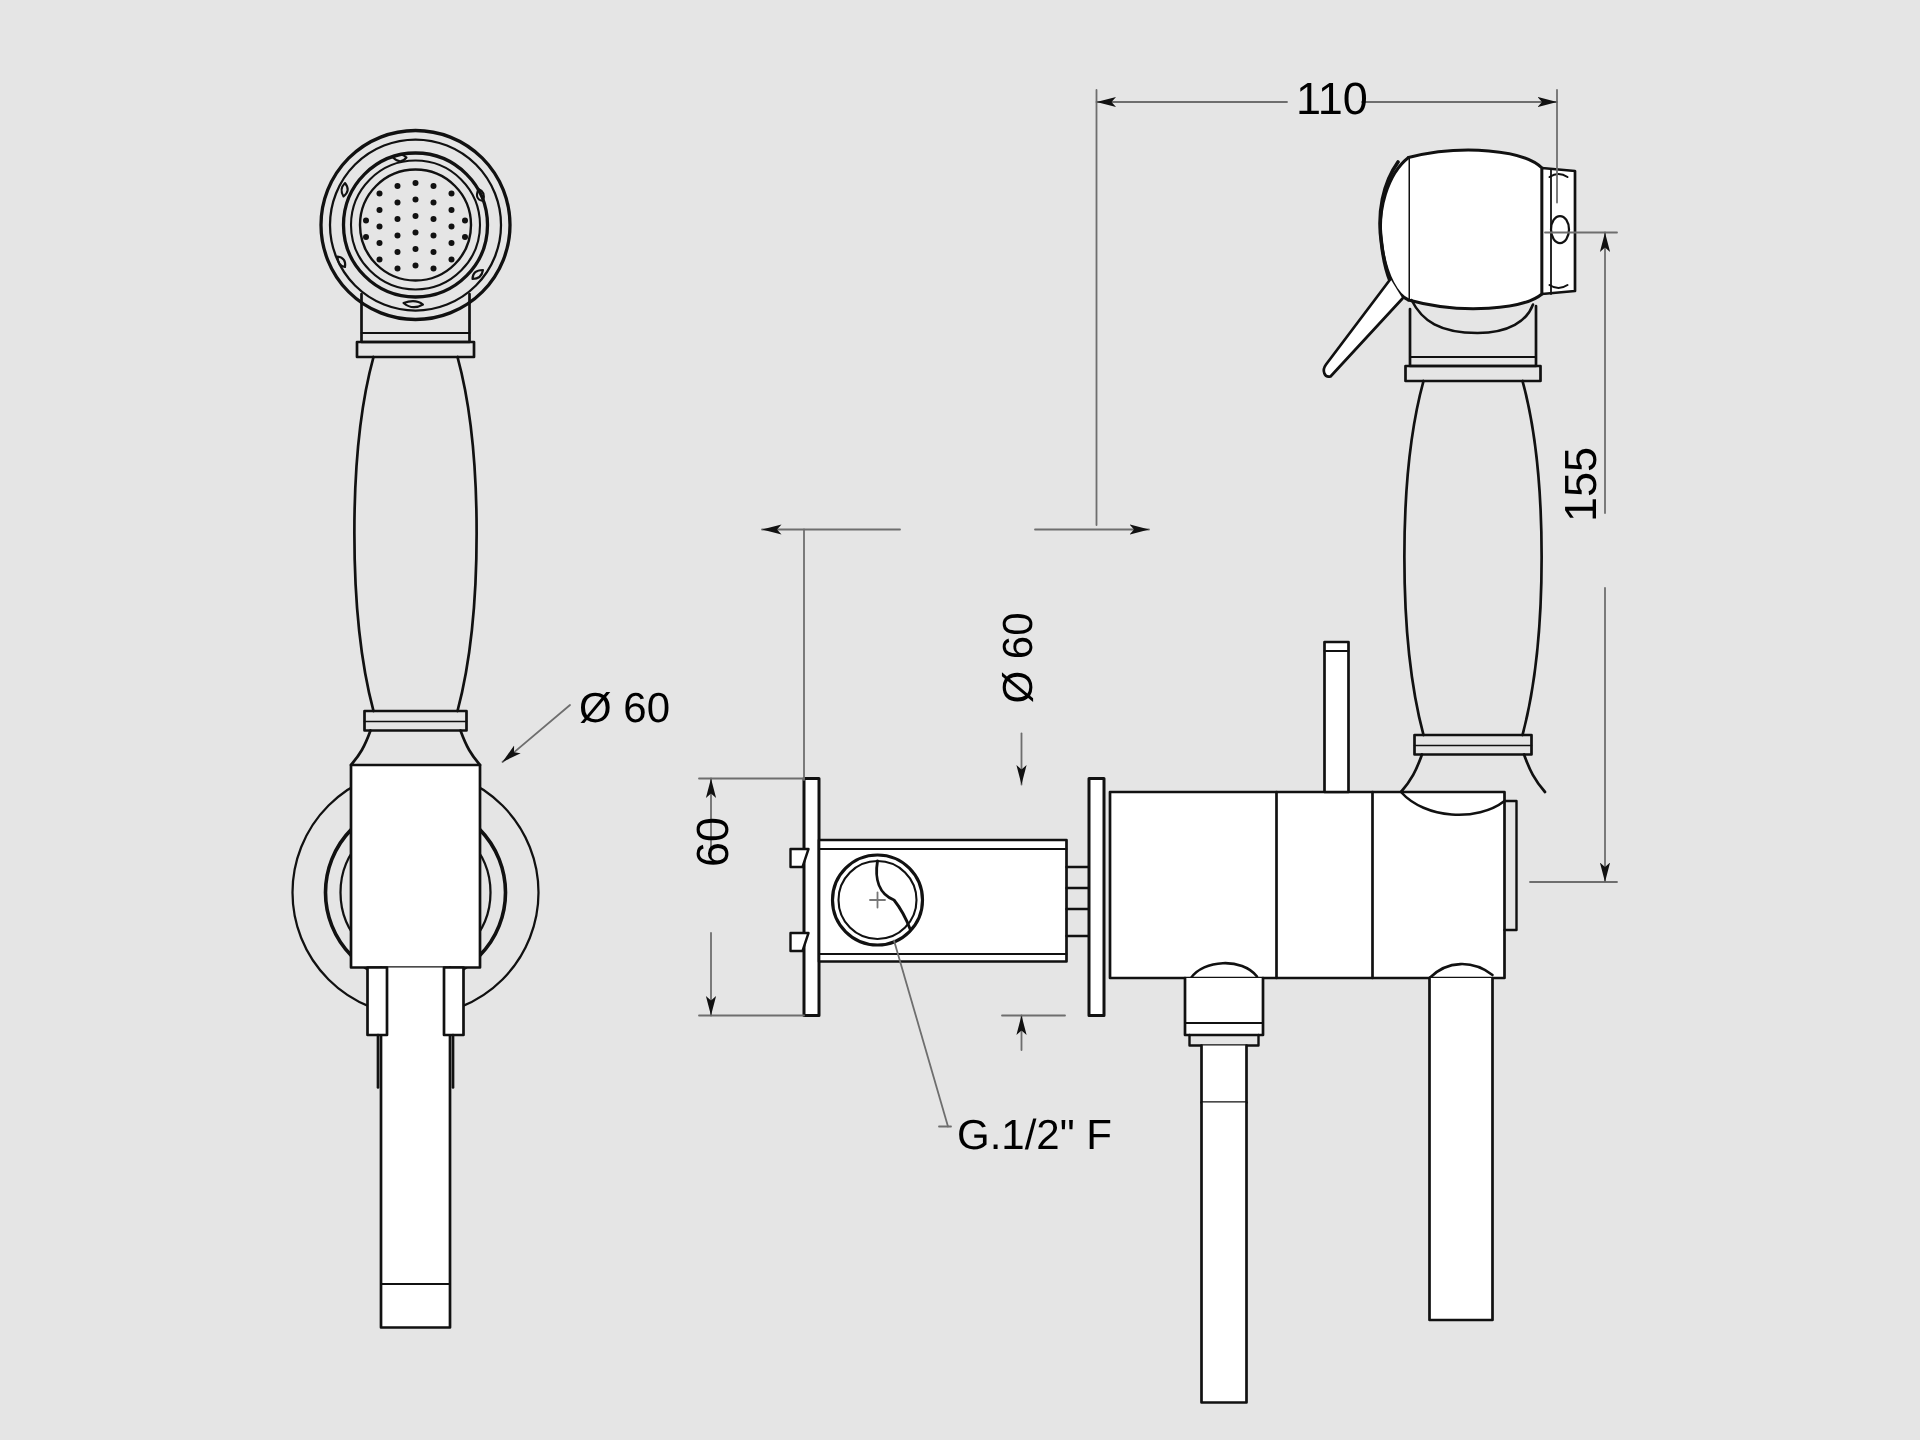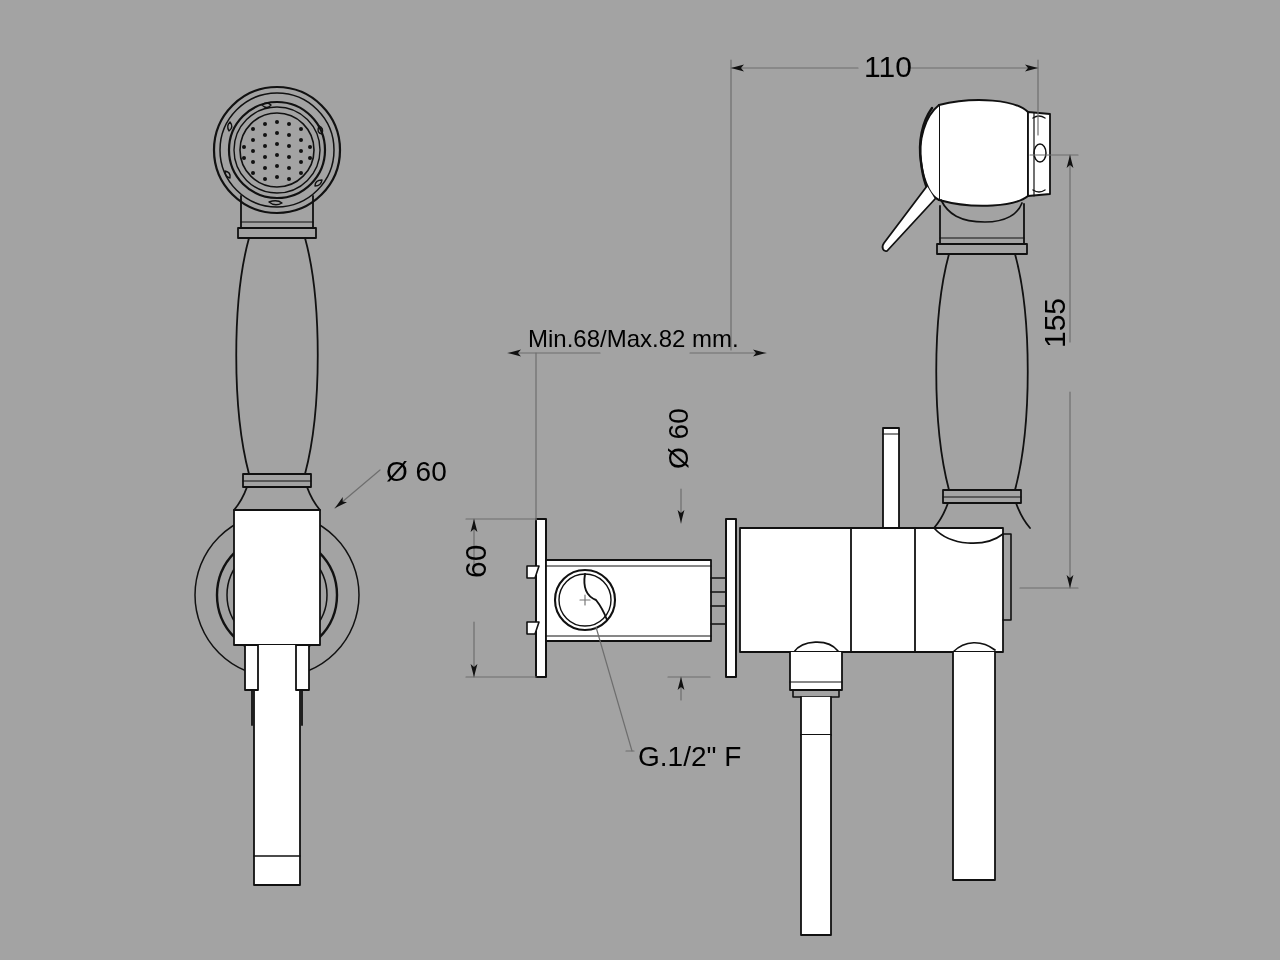"110" #sheet { background: #a3a3a3 -> #e5e5e5 }
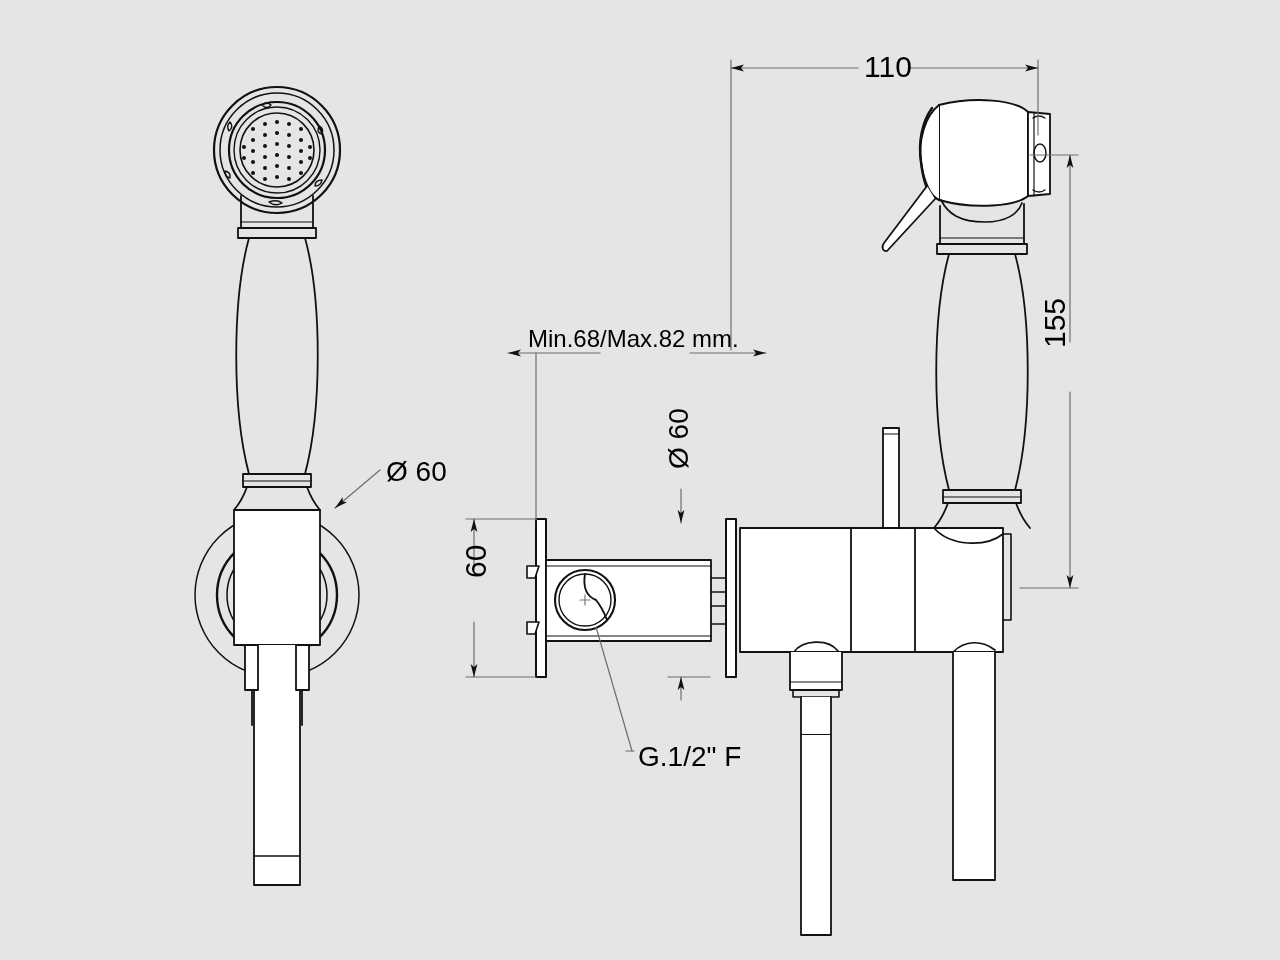"Min.68/Max.82 mm." div.dimtext { html: <div>Min.68/Max.82 mm.</div> -> none }
